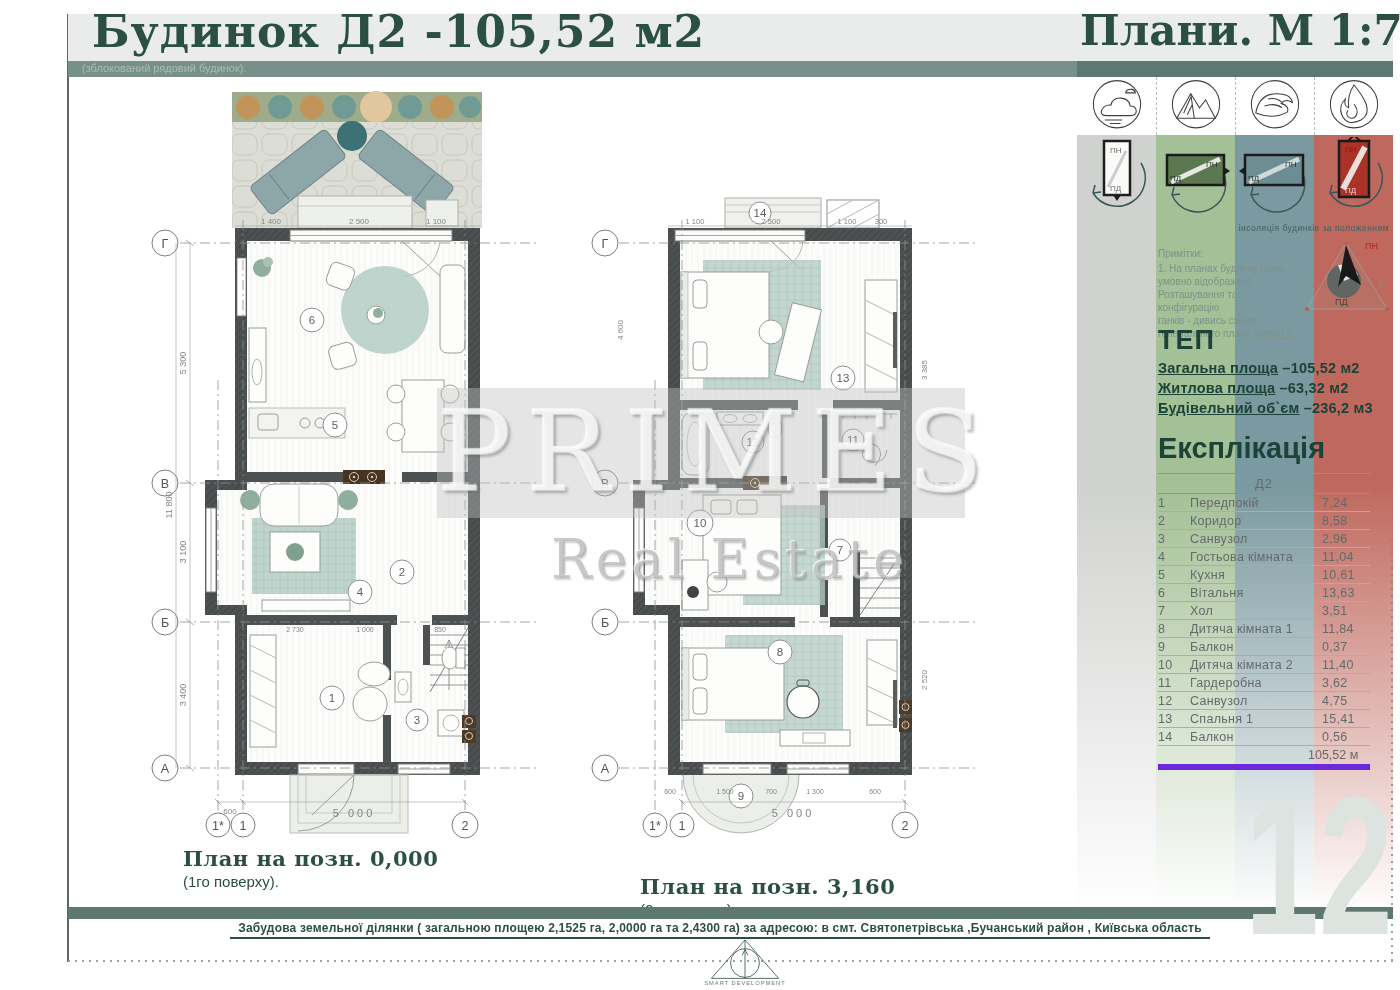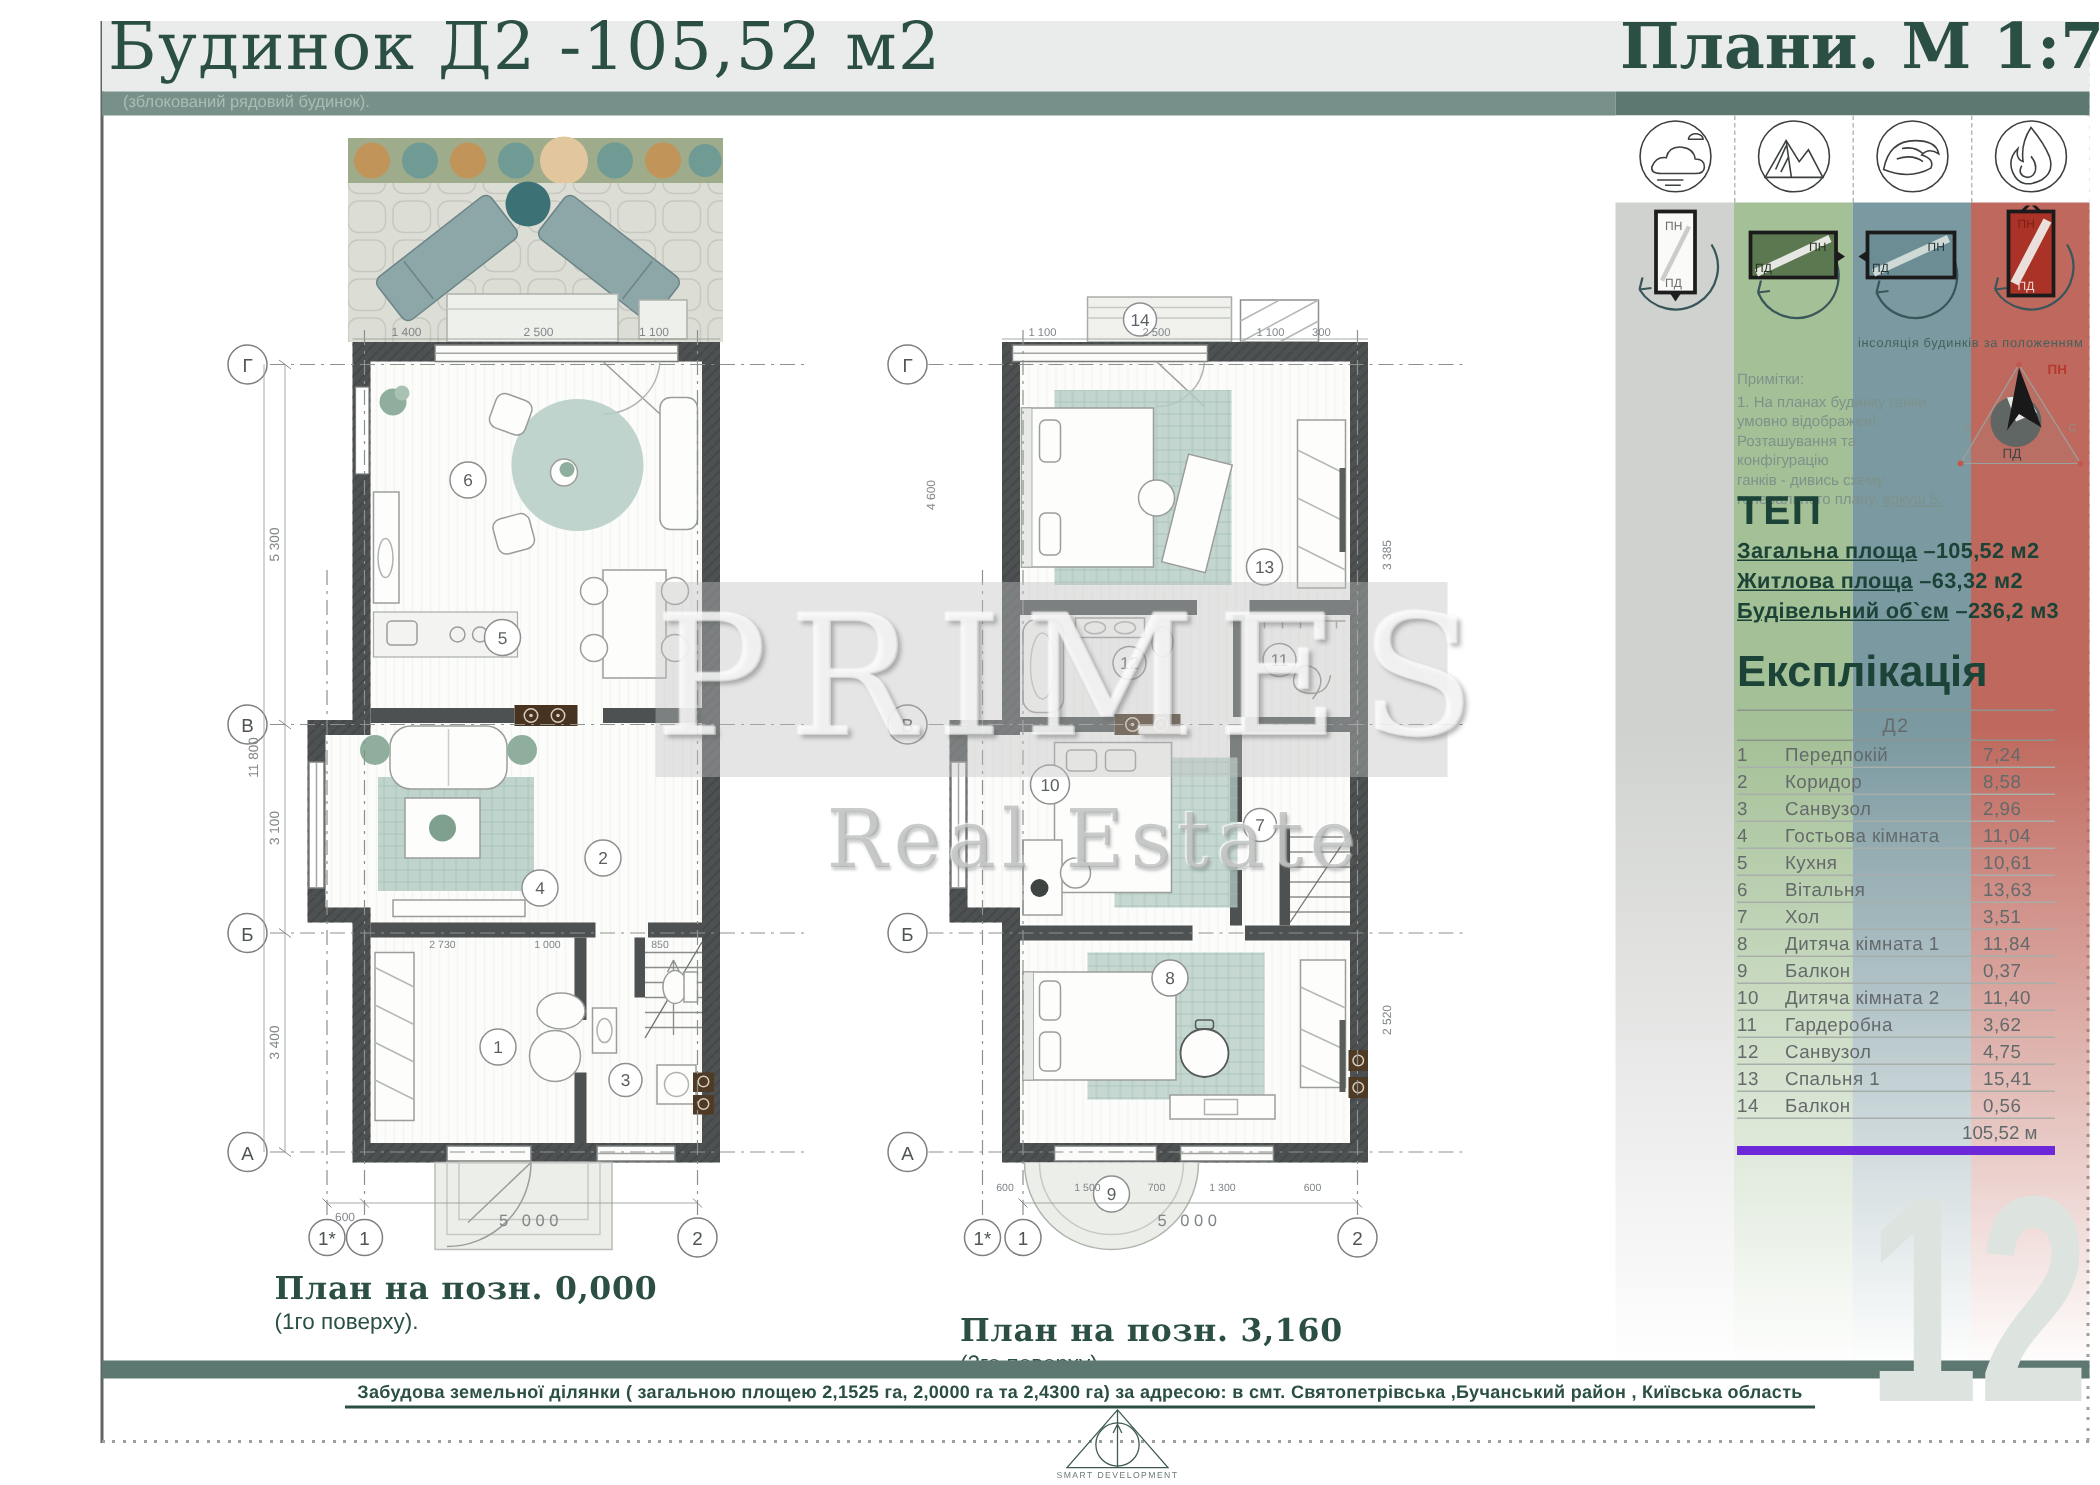"Будинок Д2 -105,52 м2" #page-title { font-weight: 400 -> 700; left: 72px -> 92px }
